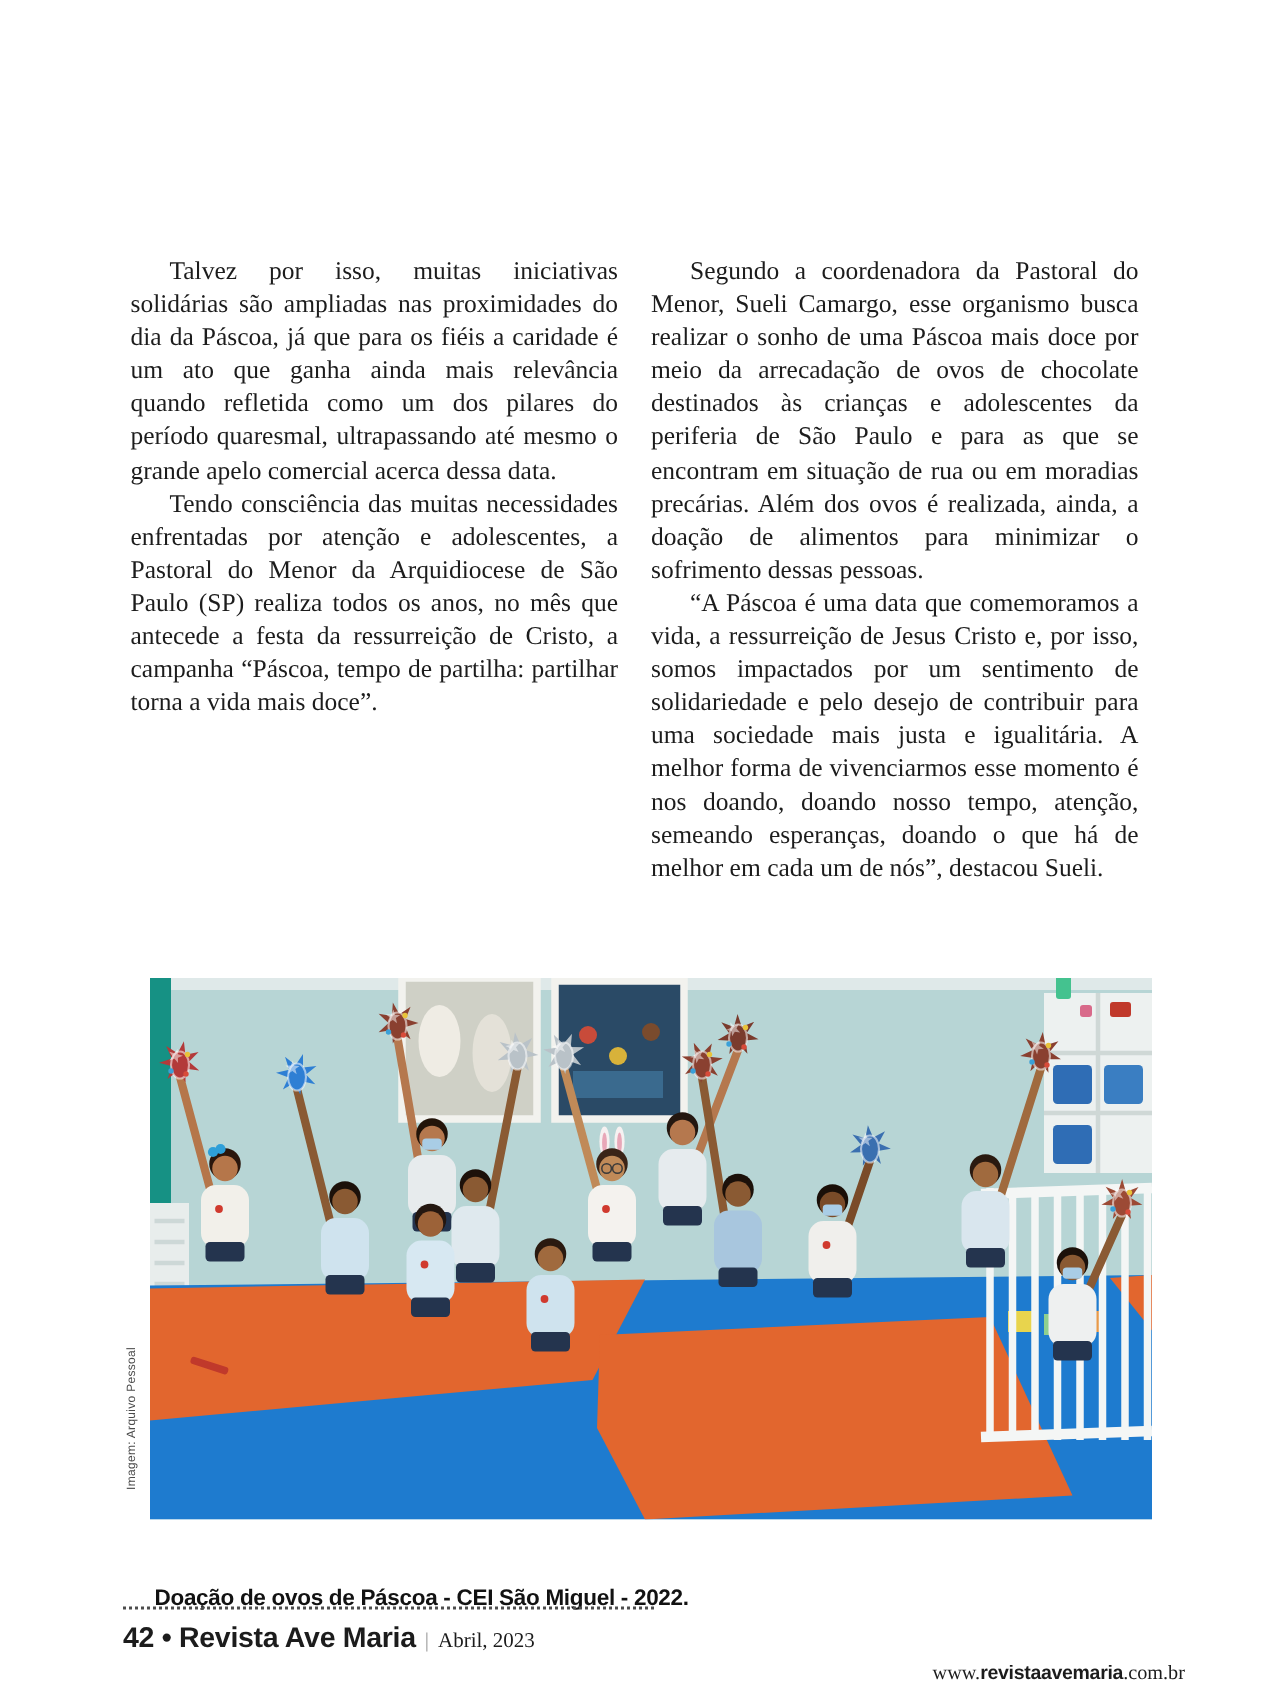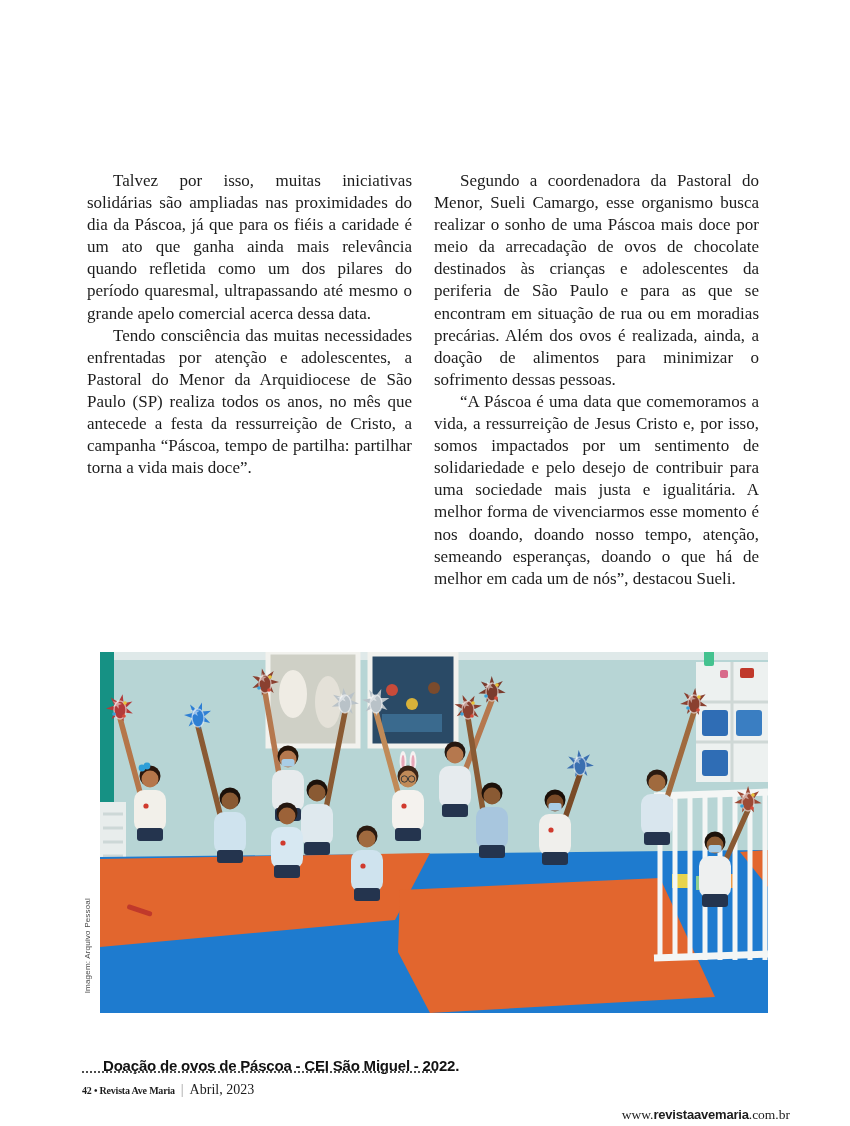"42 • Revista Ave Maria" .footer-left .bold { font-family: Liberation Serif, serif -> Liberation Sans, sans-serif; font-size: 10px -> 19px }
